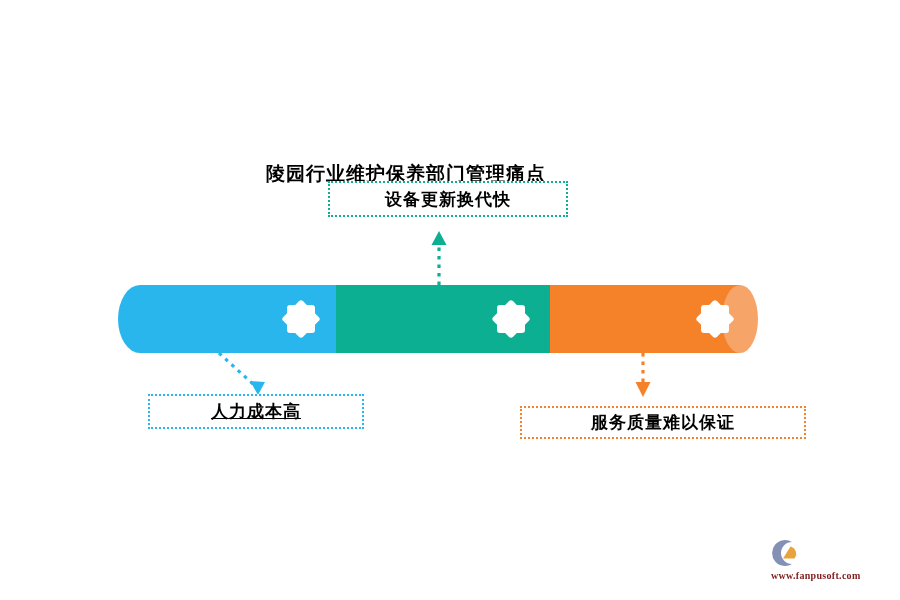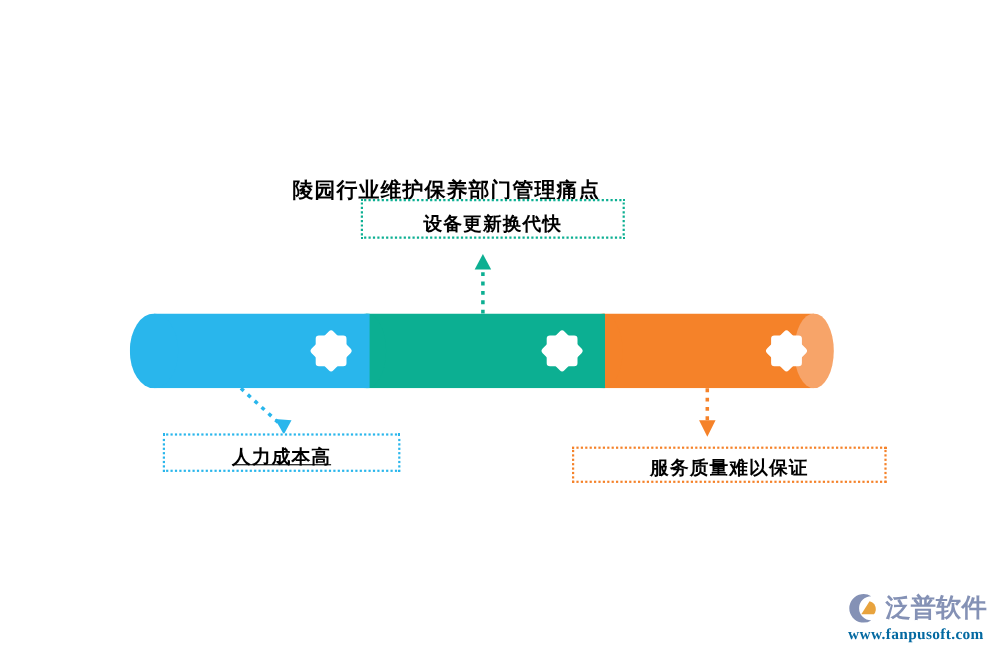"设备更新换代快" .callout { align-items: flex-end -> center }
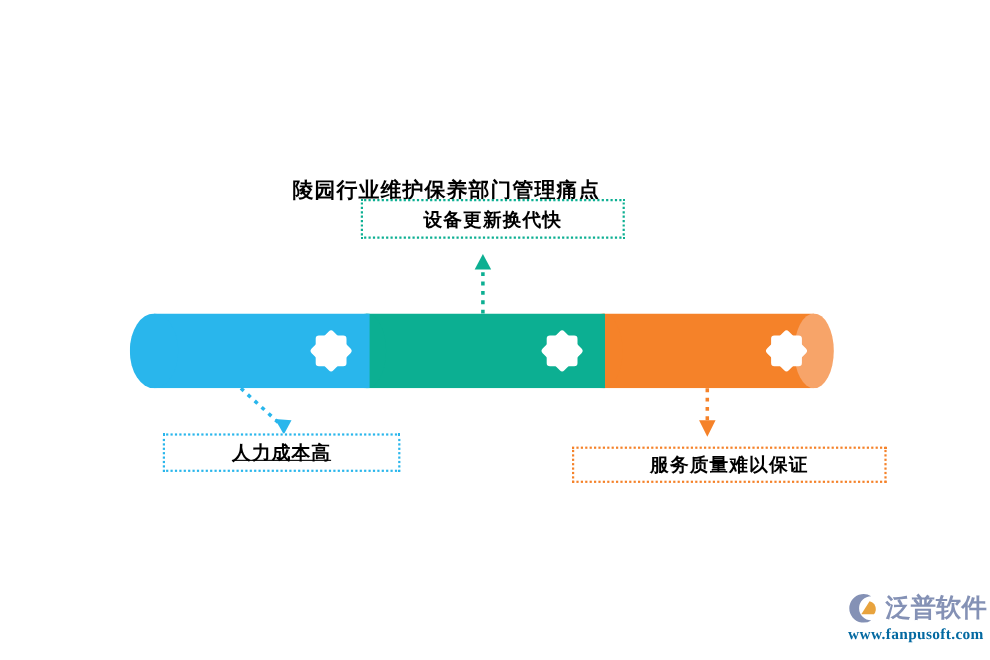"泛普软件" span.logo-word { html: <span>泛普软件</span> -> none }
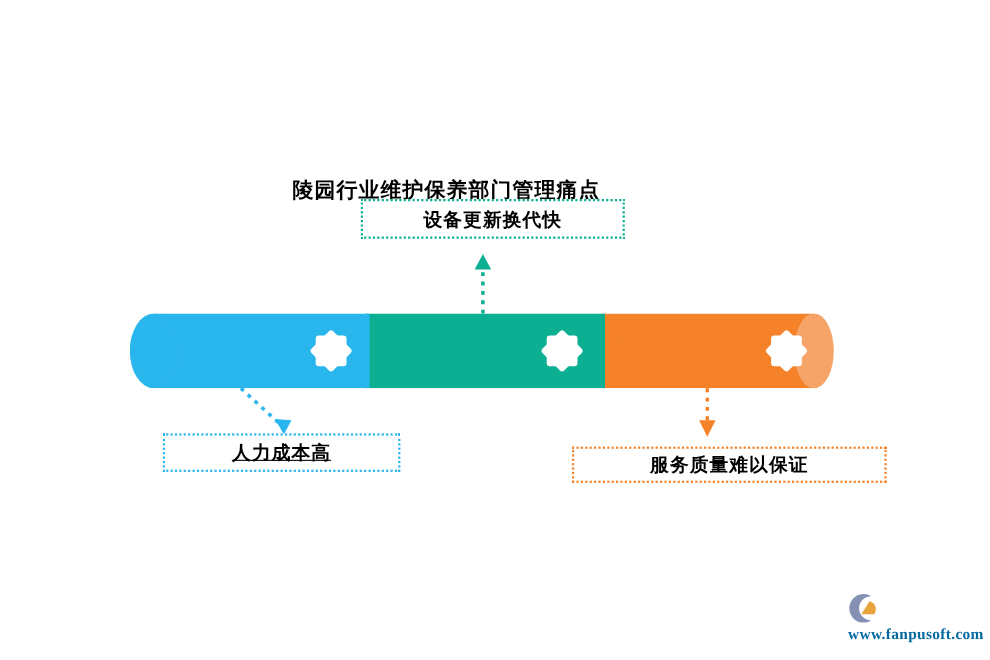"www.fanpusoft.com" .logo-url { color: #0369a1 -> #7f1d1d; font-size: 14px -> 10px }
